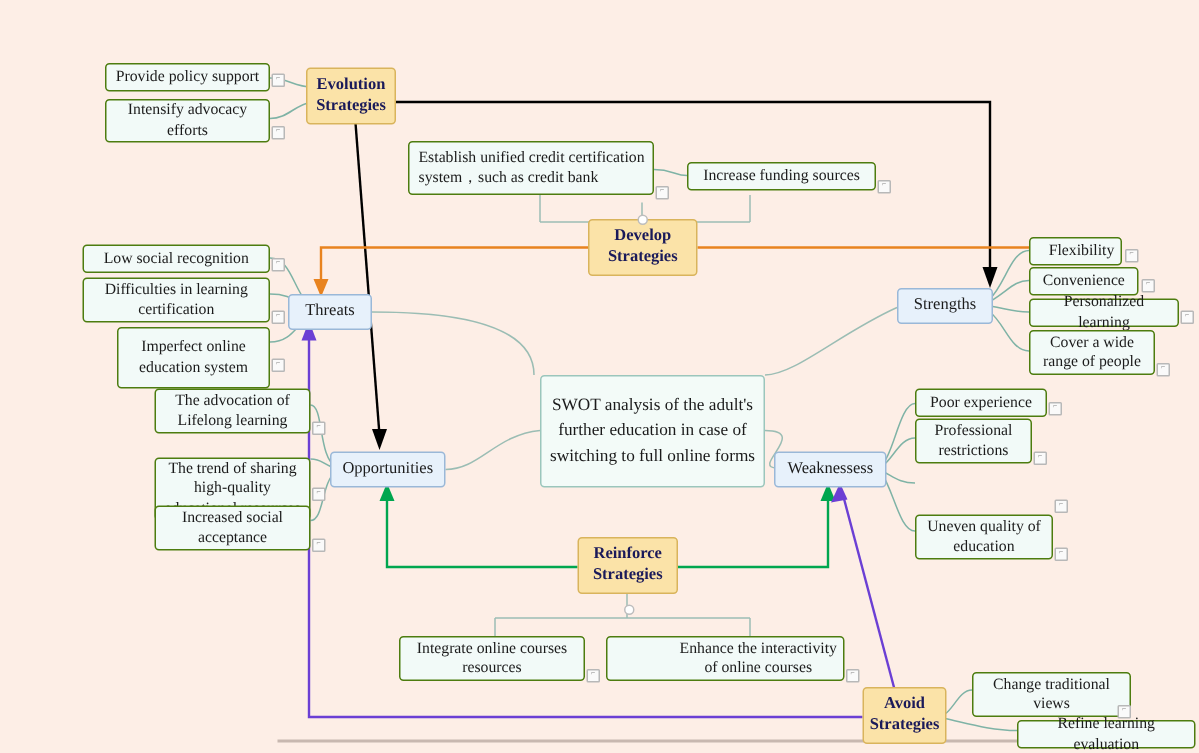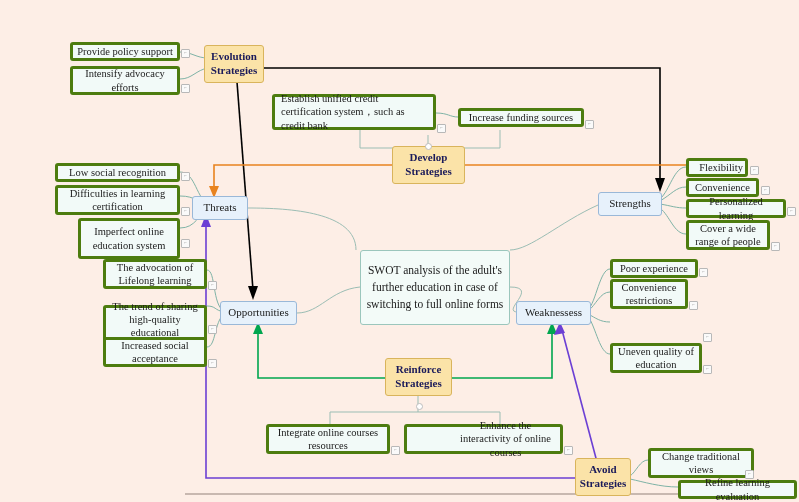"Provide policy support" .node.plain { border: 3px solid #4d7c0f -> 1px solid #4d7c0f }
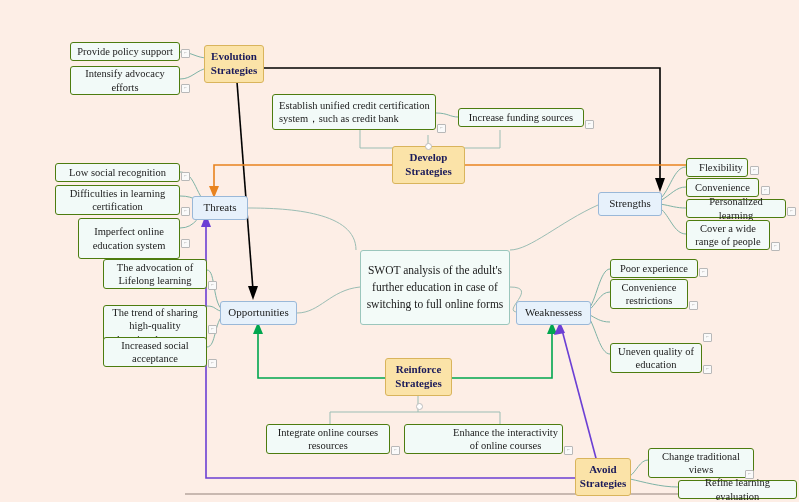"Convenience restrictions" div.node { text: Convenience -> Professional }
